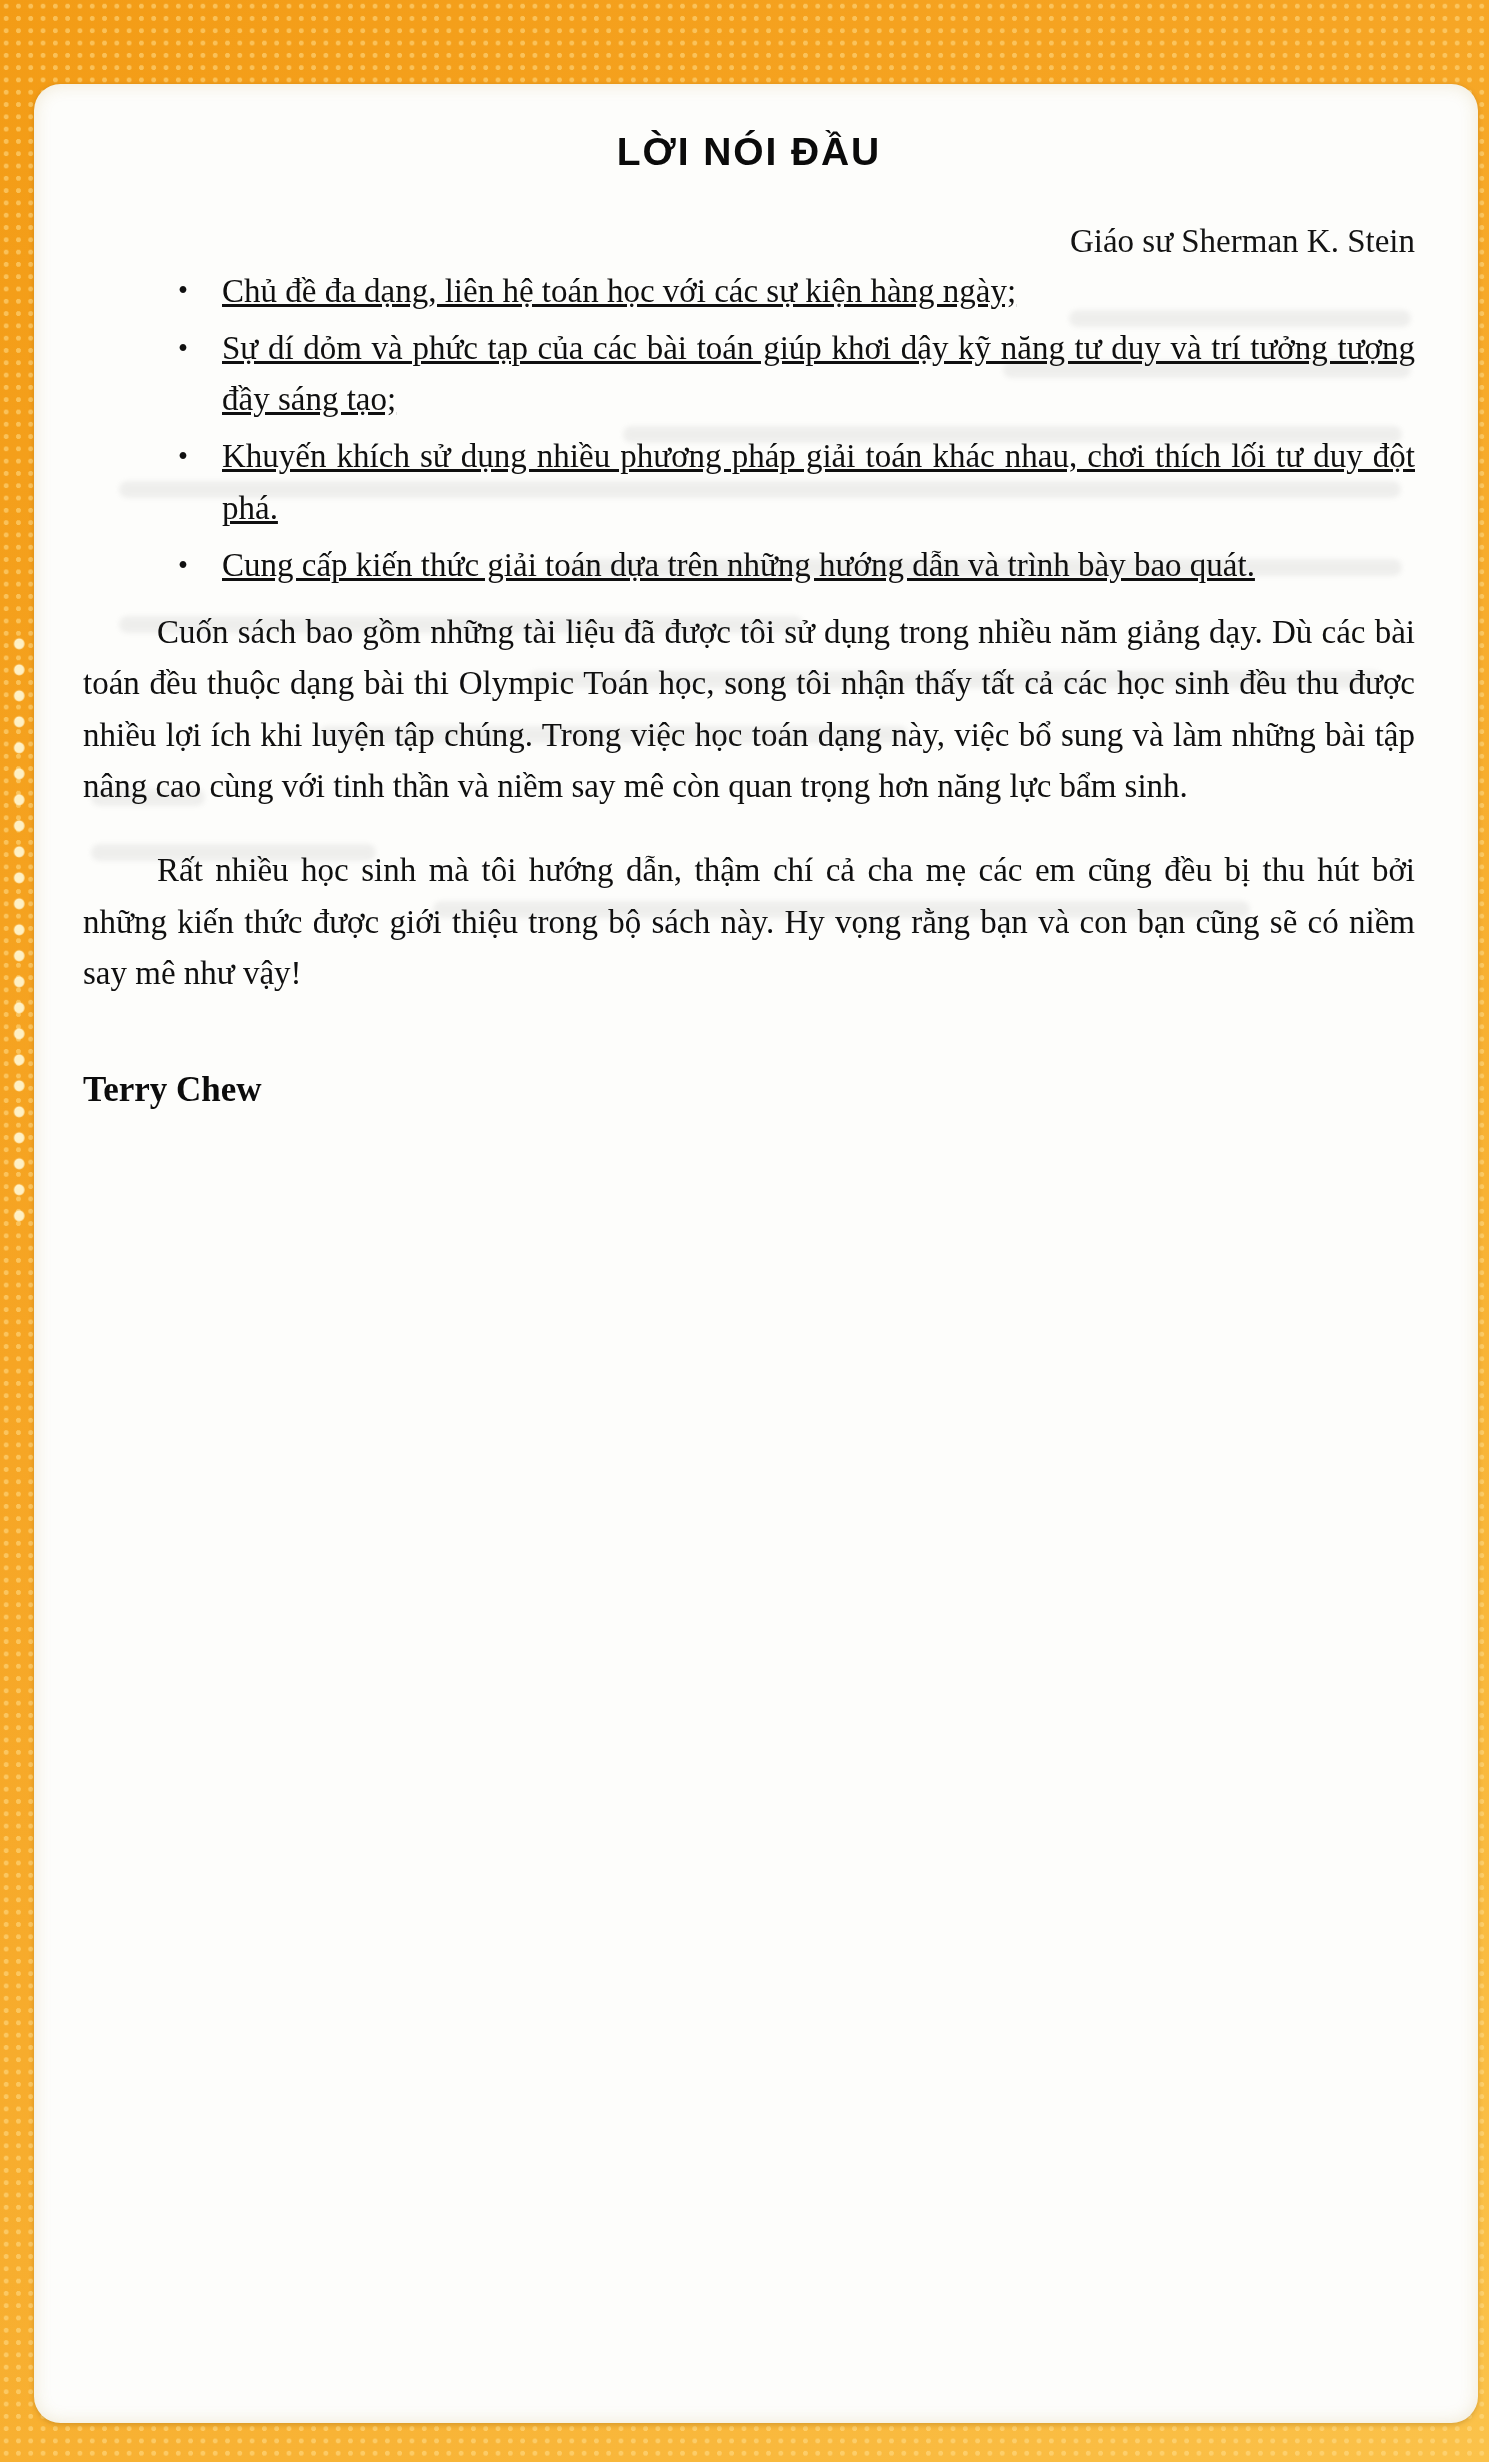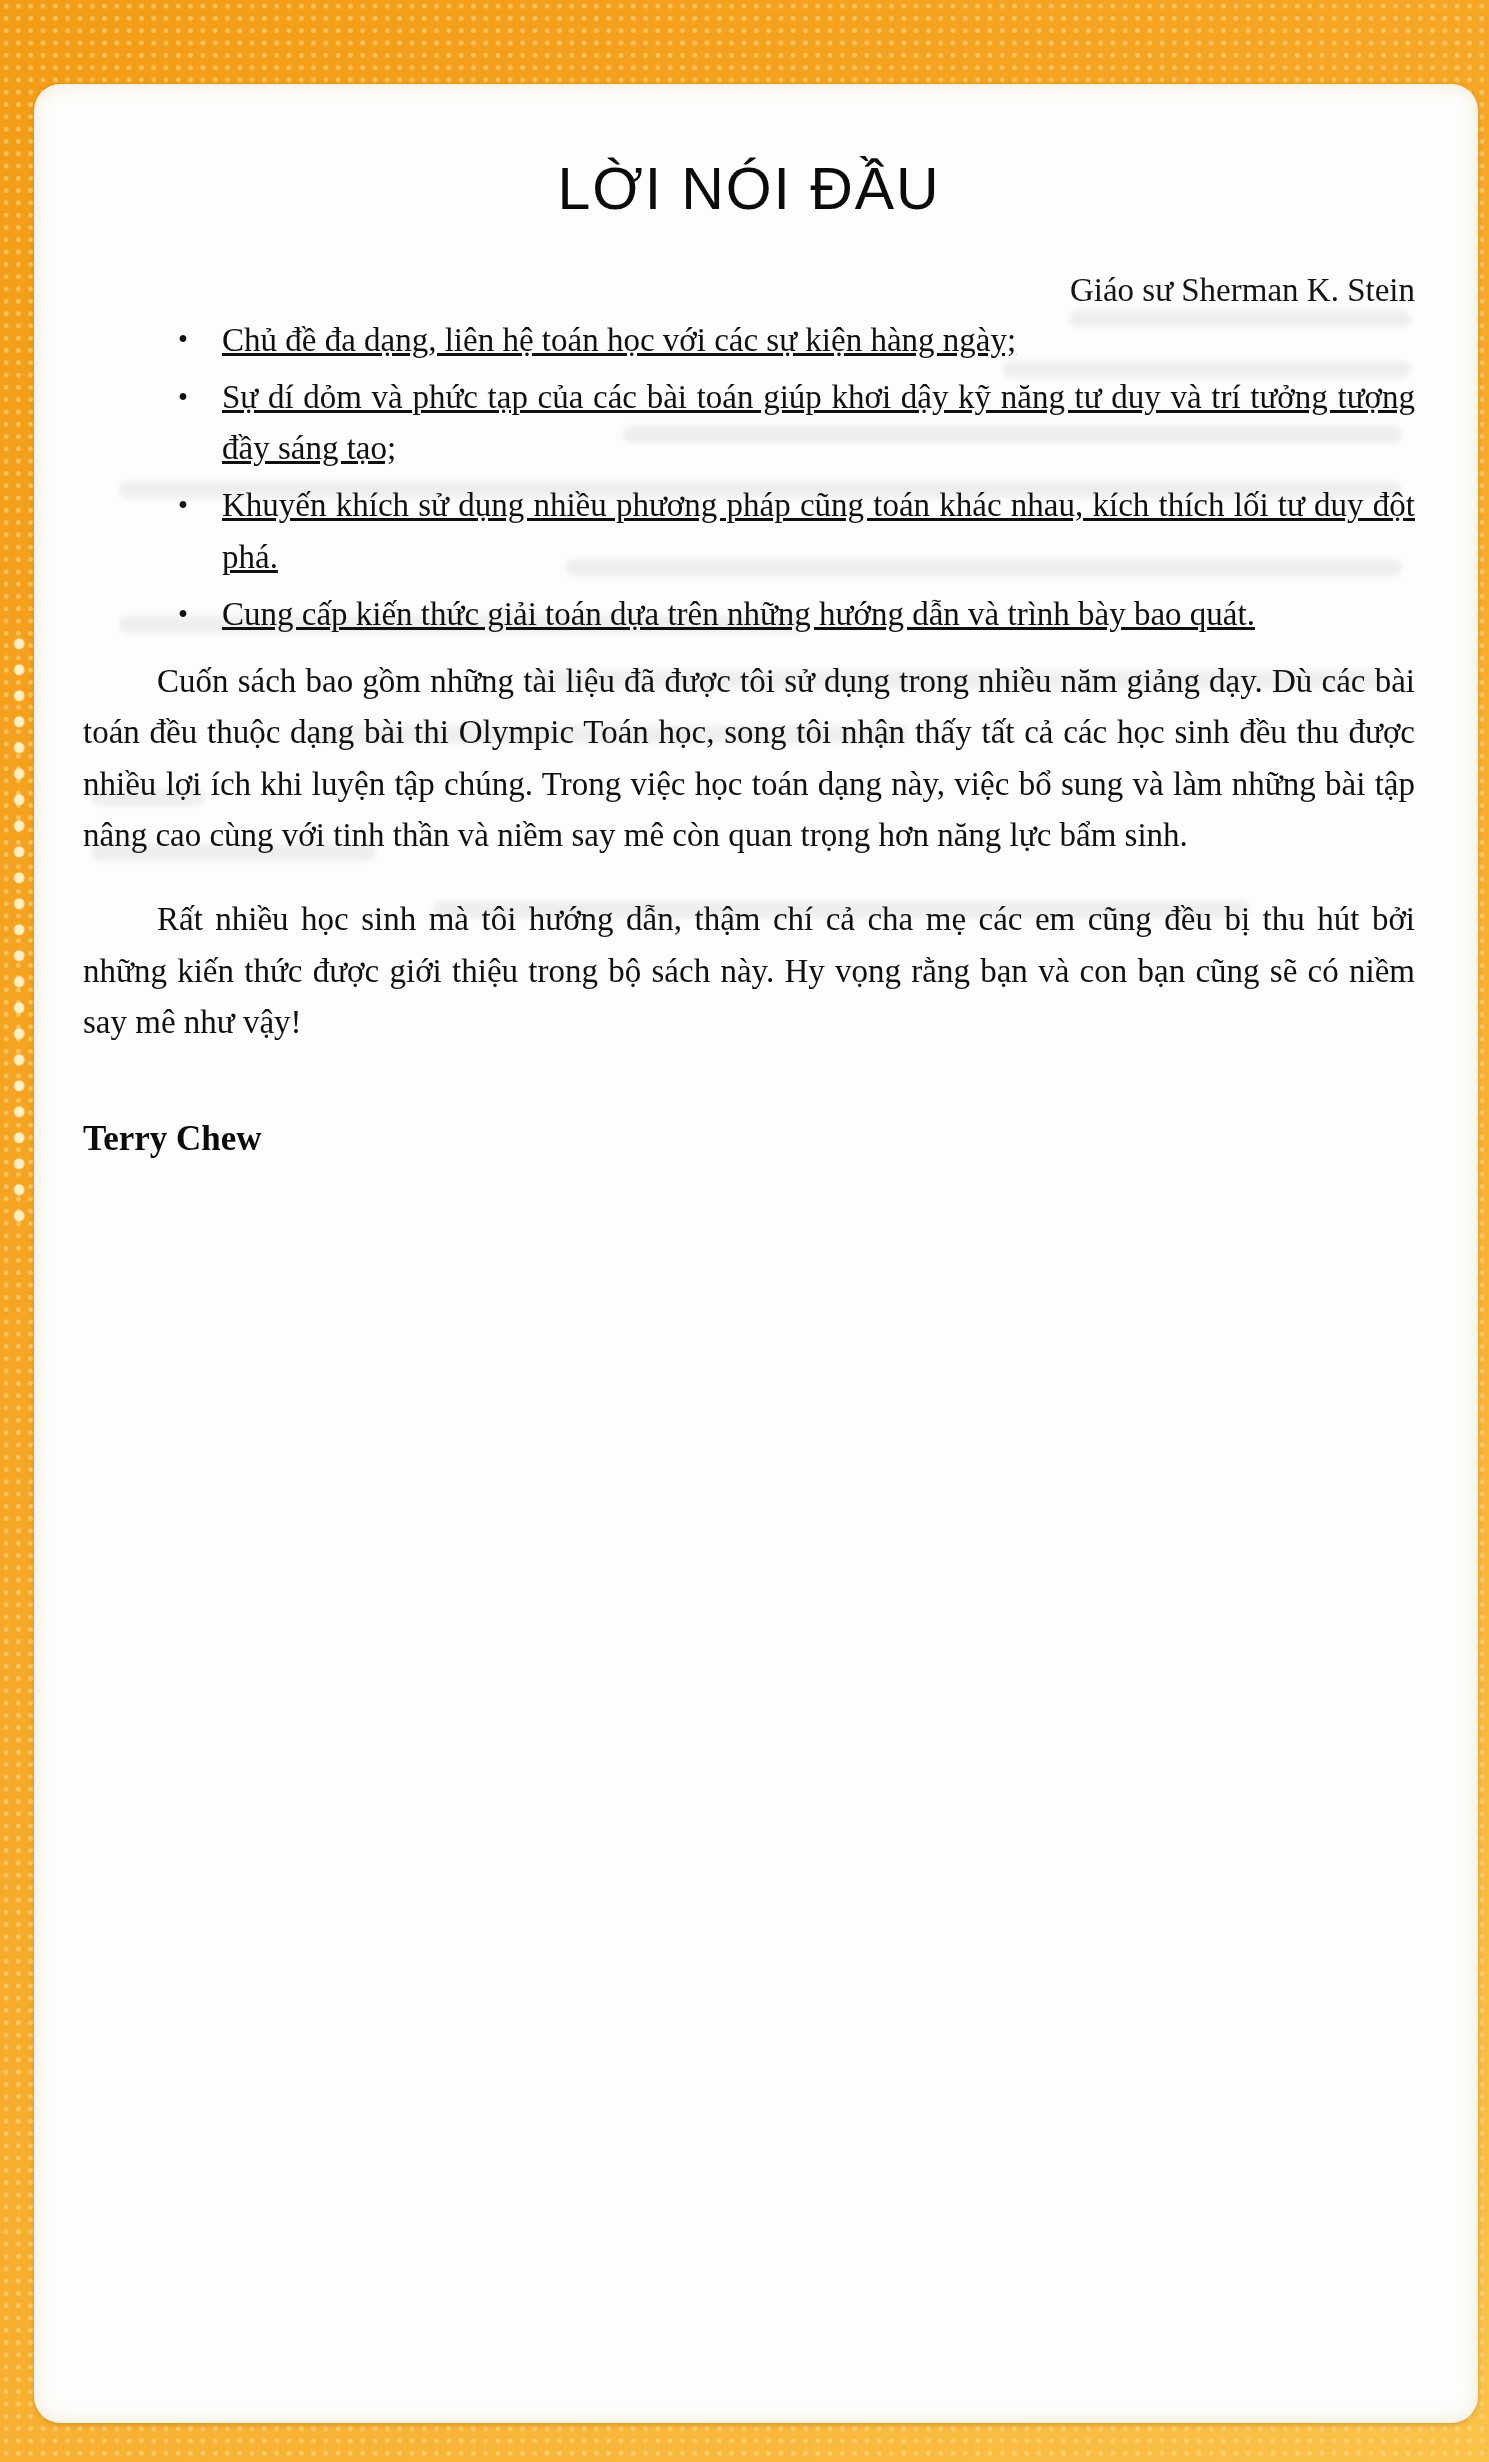"LỜI NÓI ĐẦU" .doc-title { font-size: 59px -> 39px; font-weight: 400 -> 700; margin: 27px 0 49px 0 -> 2px 0 49px 0 }
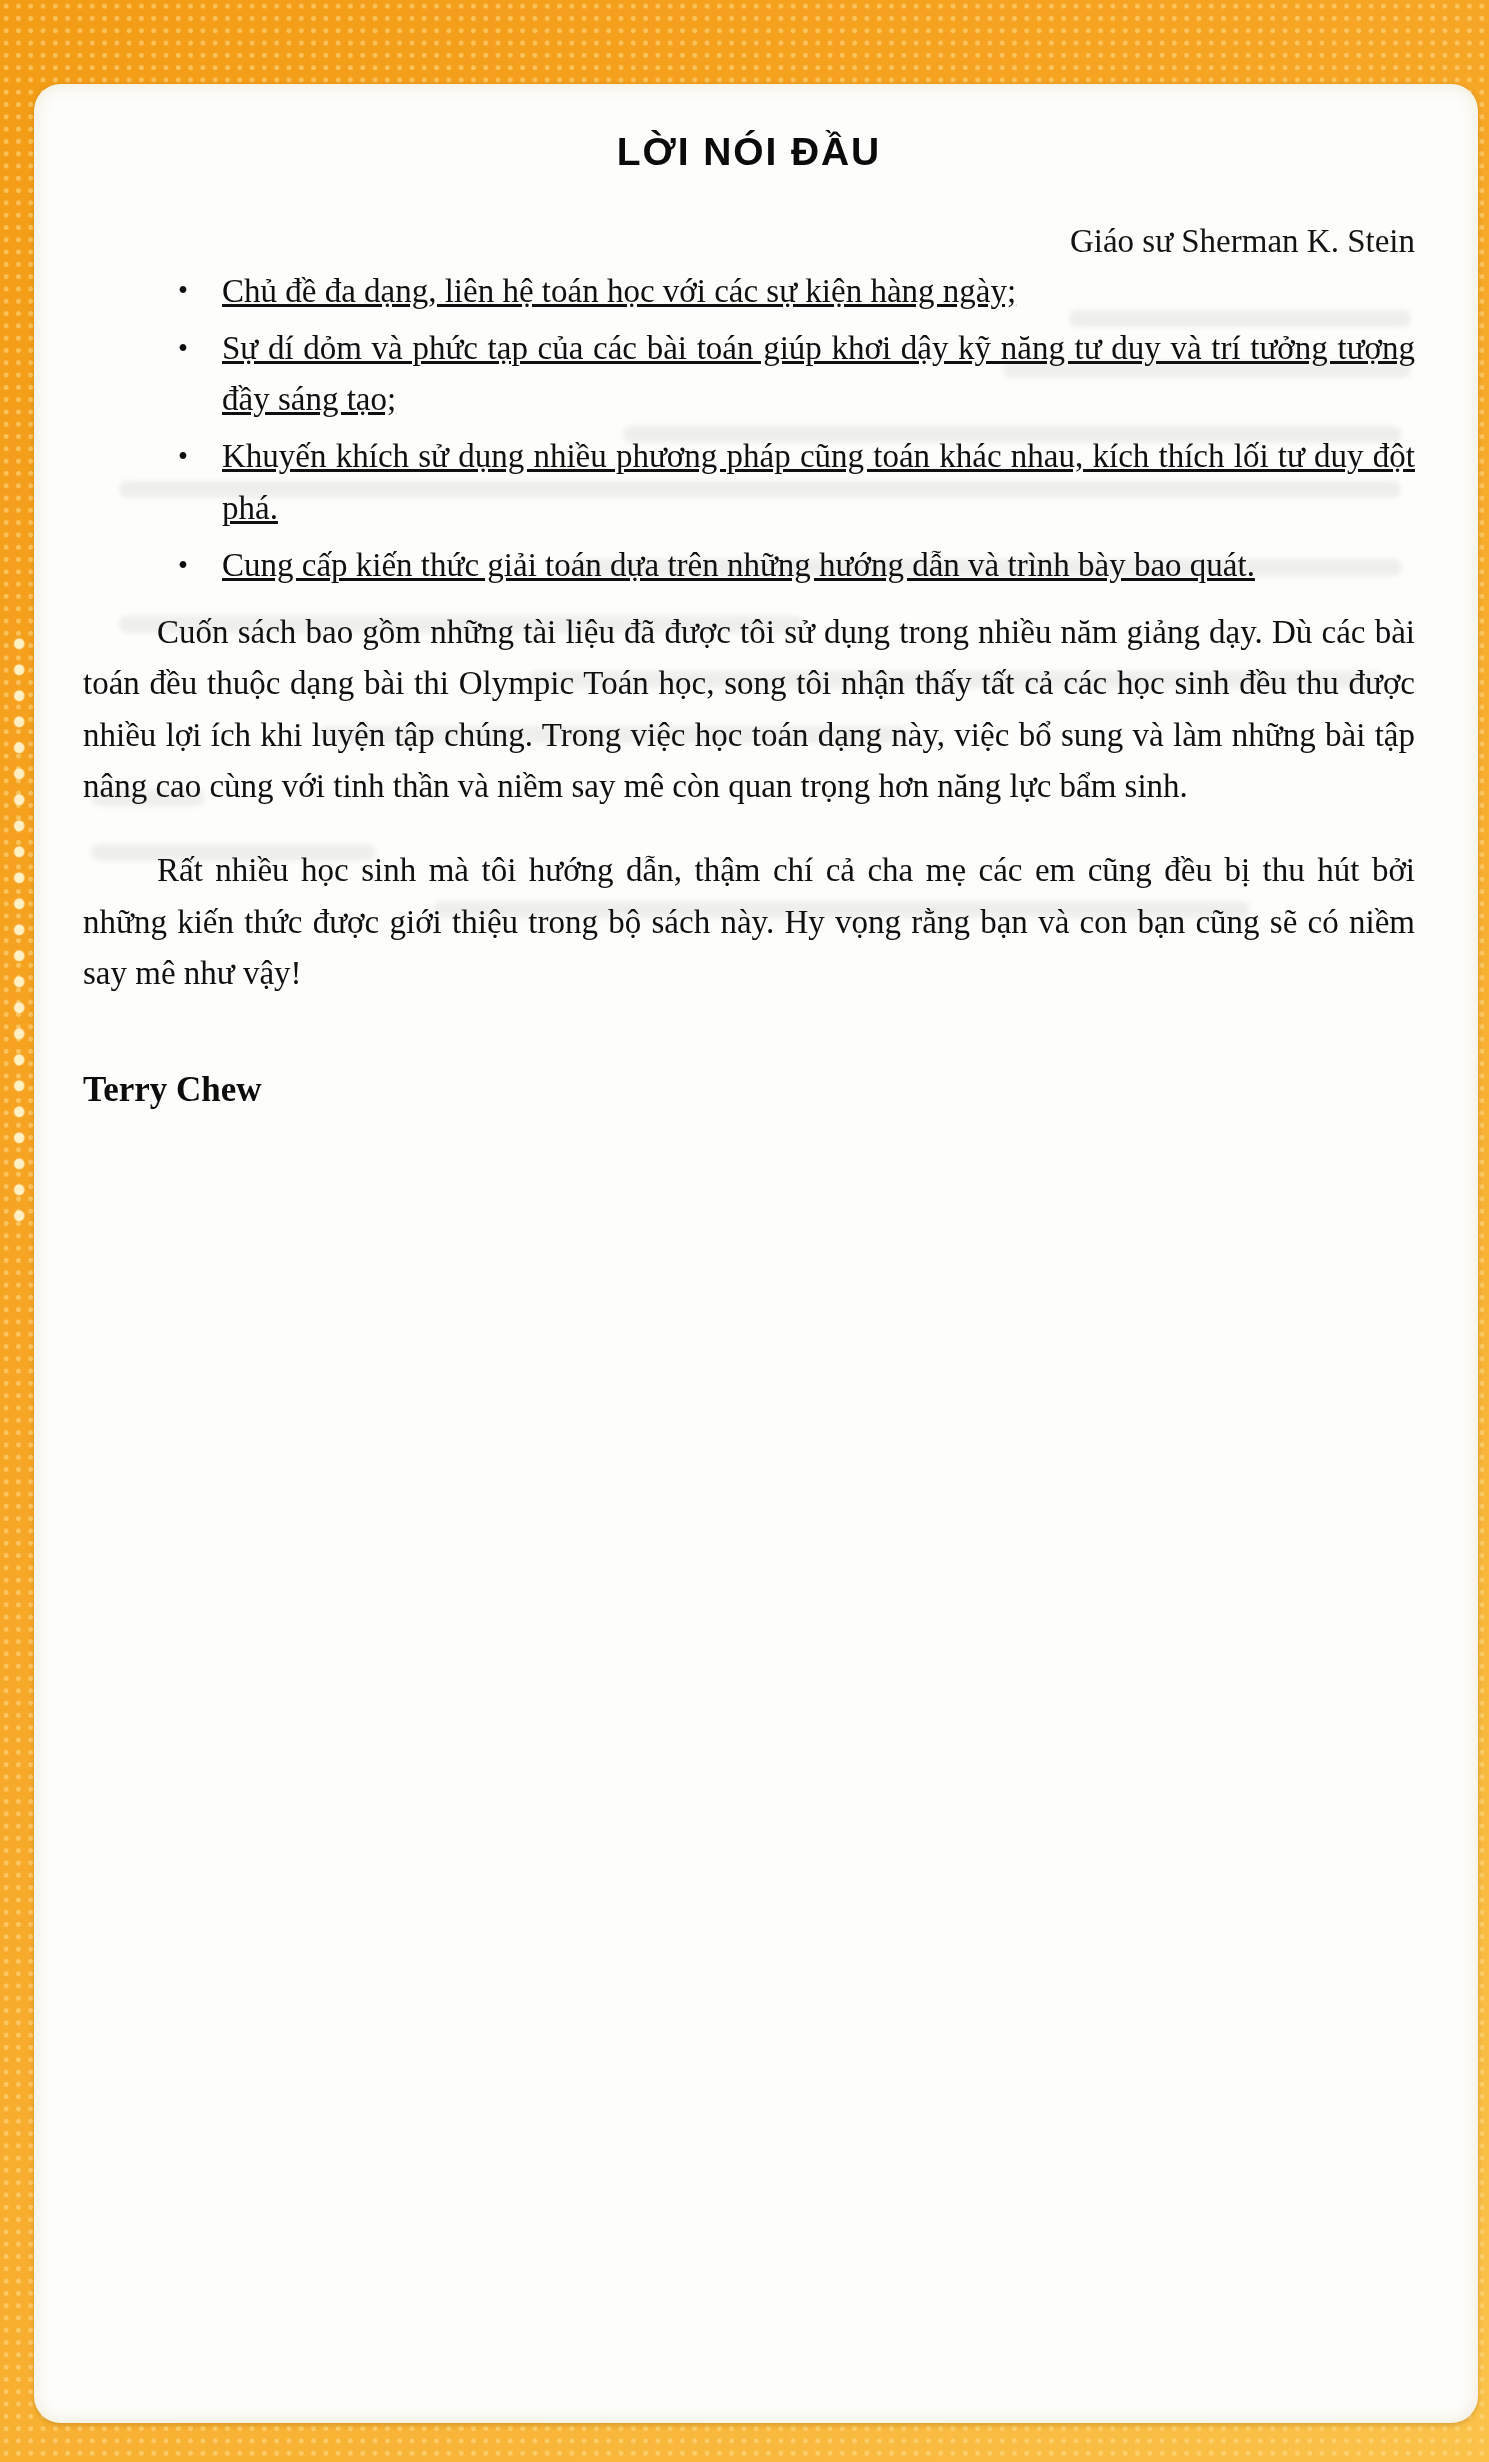"Khuyến khích sử dụng nhiều" span.bullet-text { text: cũng toán khác nhau, kích -> giải toán khác nhau, chơi }
